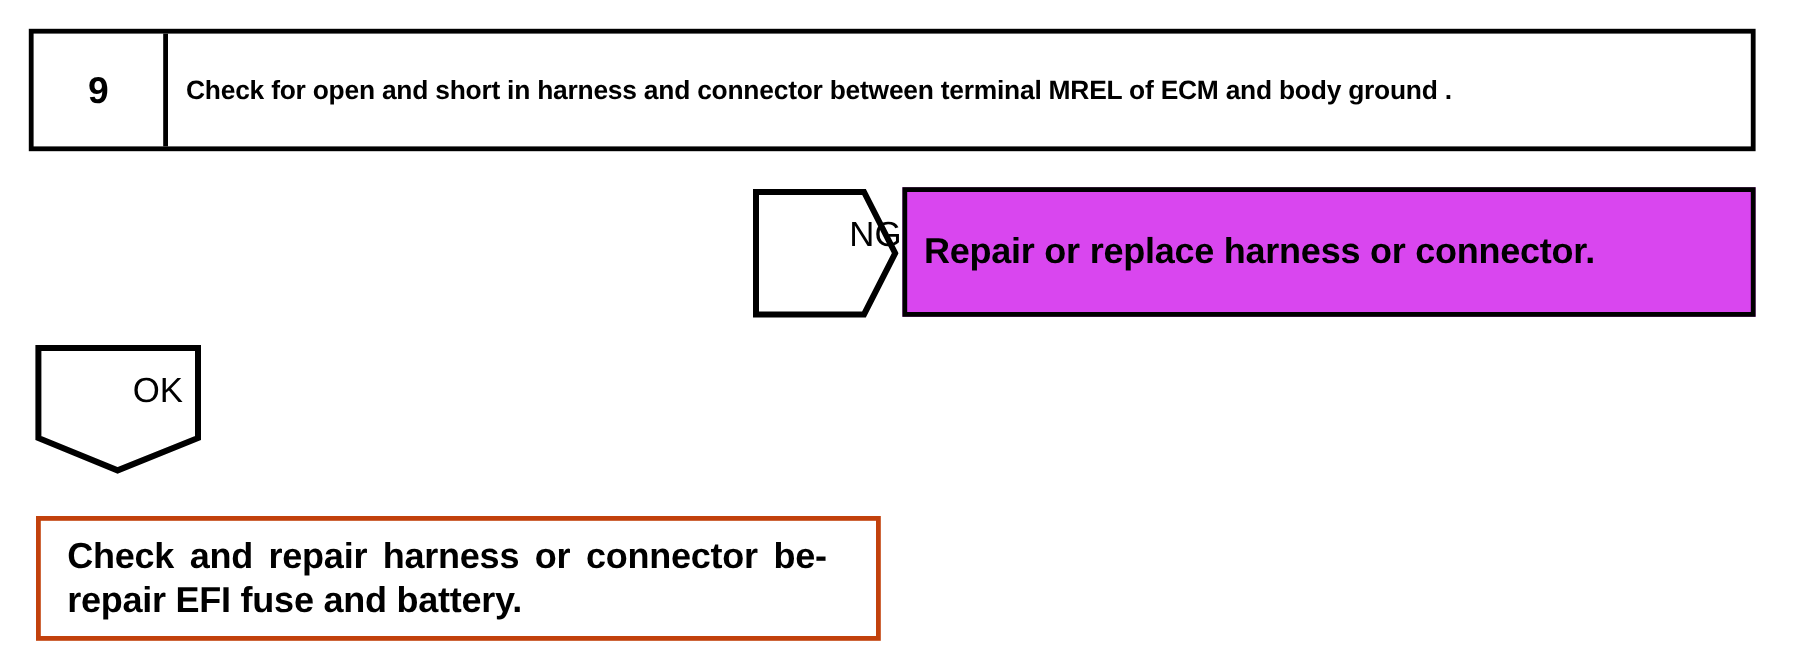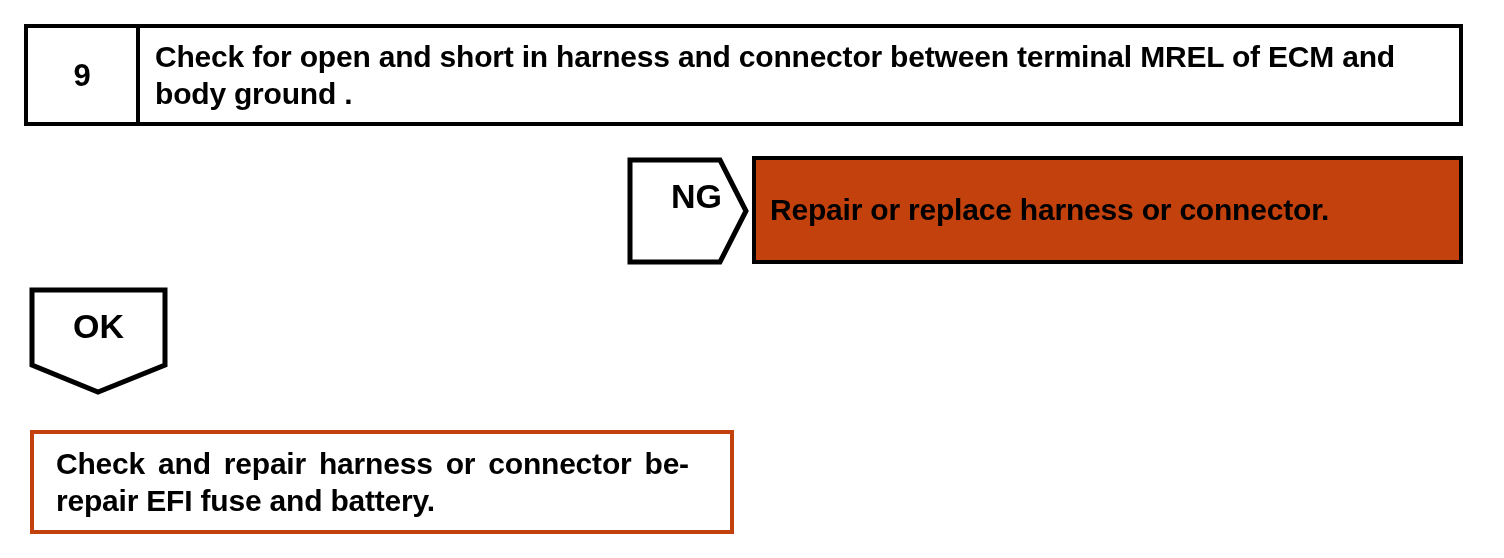"Check for open and short" .step-text { font-size: 30px -> 22px }
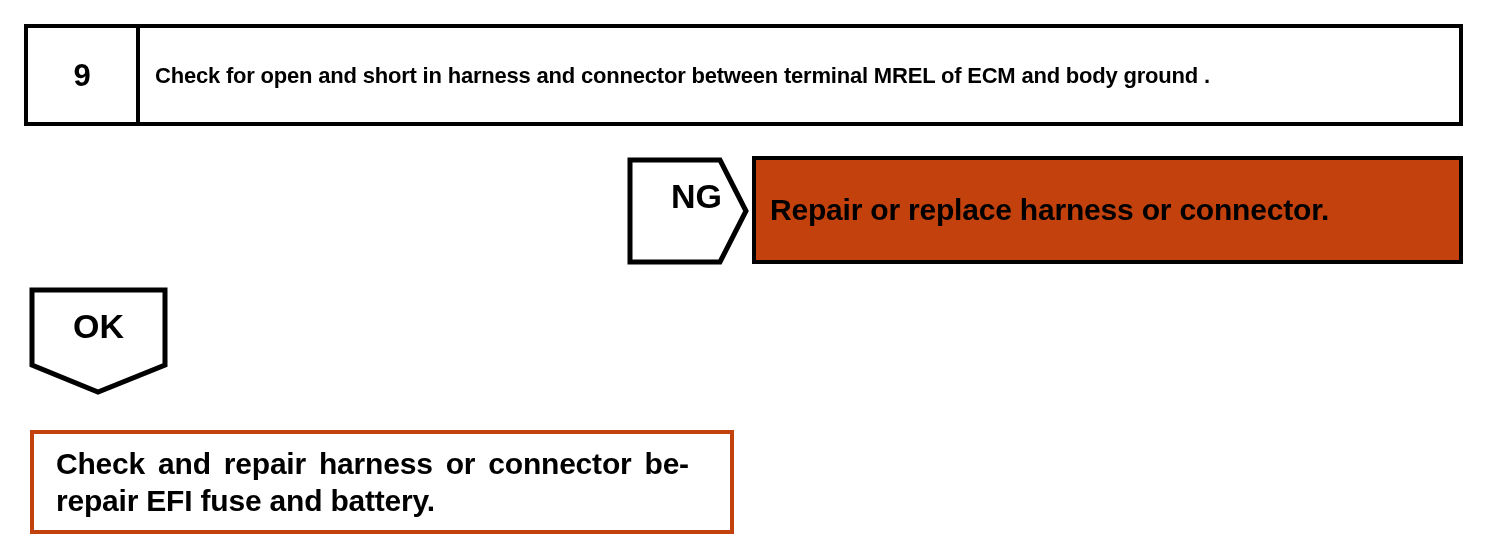"NG" .ok-label { font-size: 34px -> 29px; font-weight: bold -> normal; padding-left: none -> 33px }
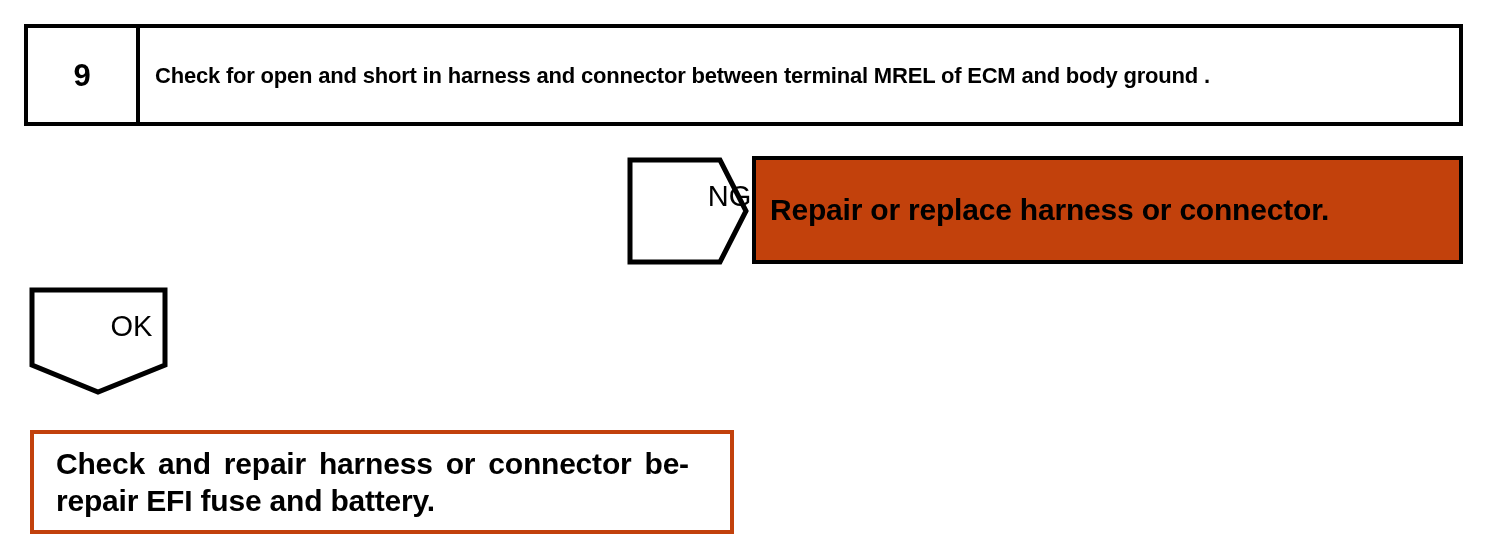"Repair or replace harness or" .repair-box { background: #c2410c -> #d946ef }
